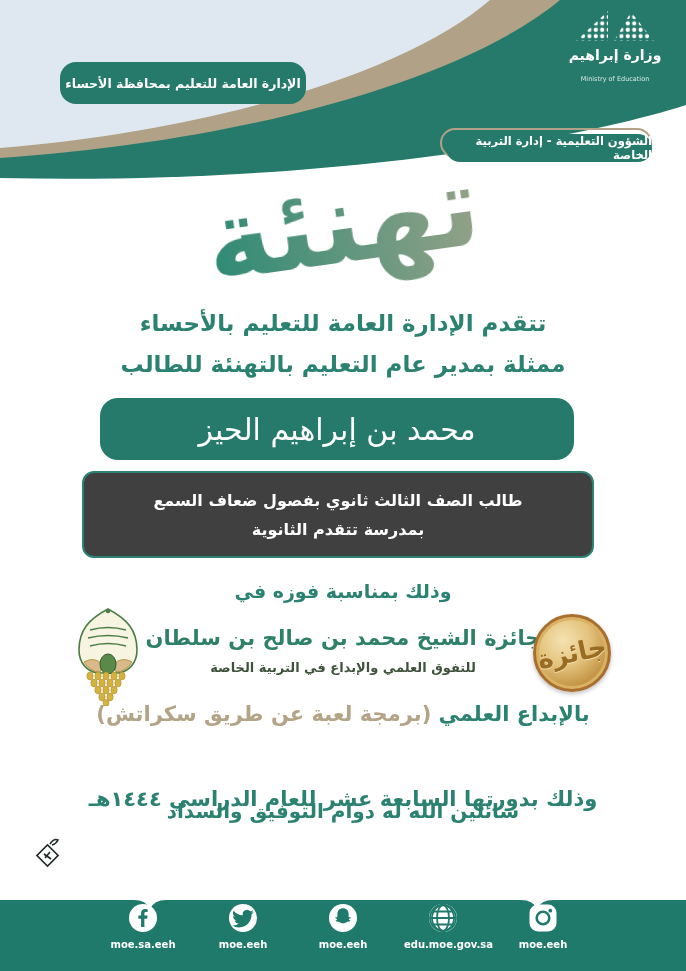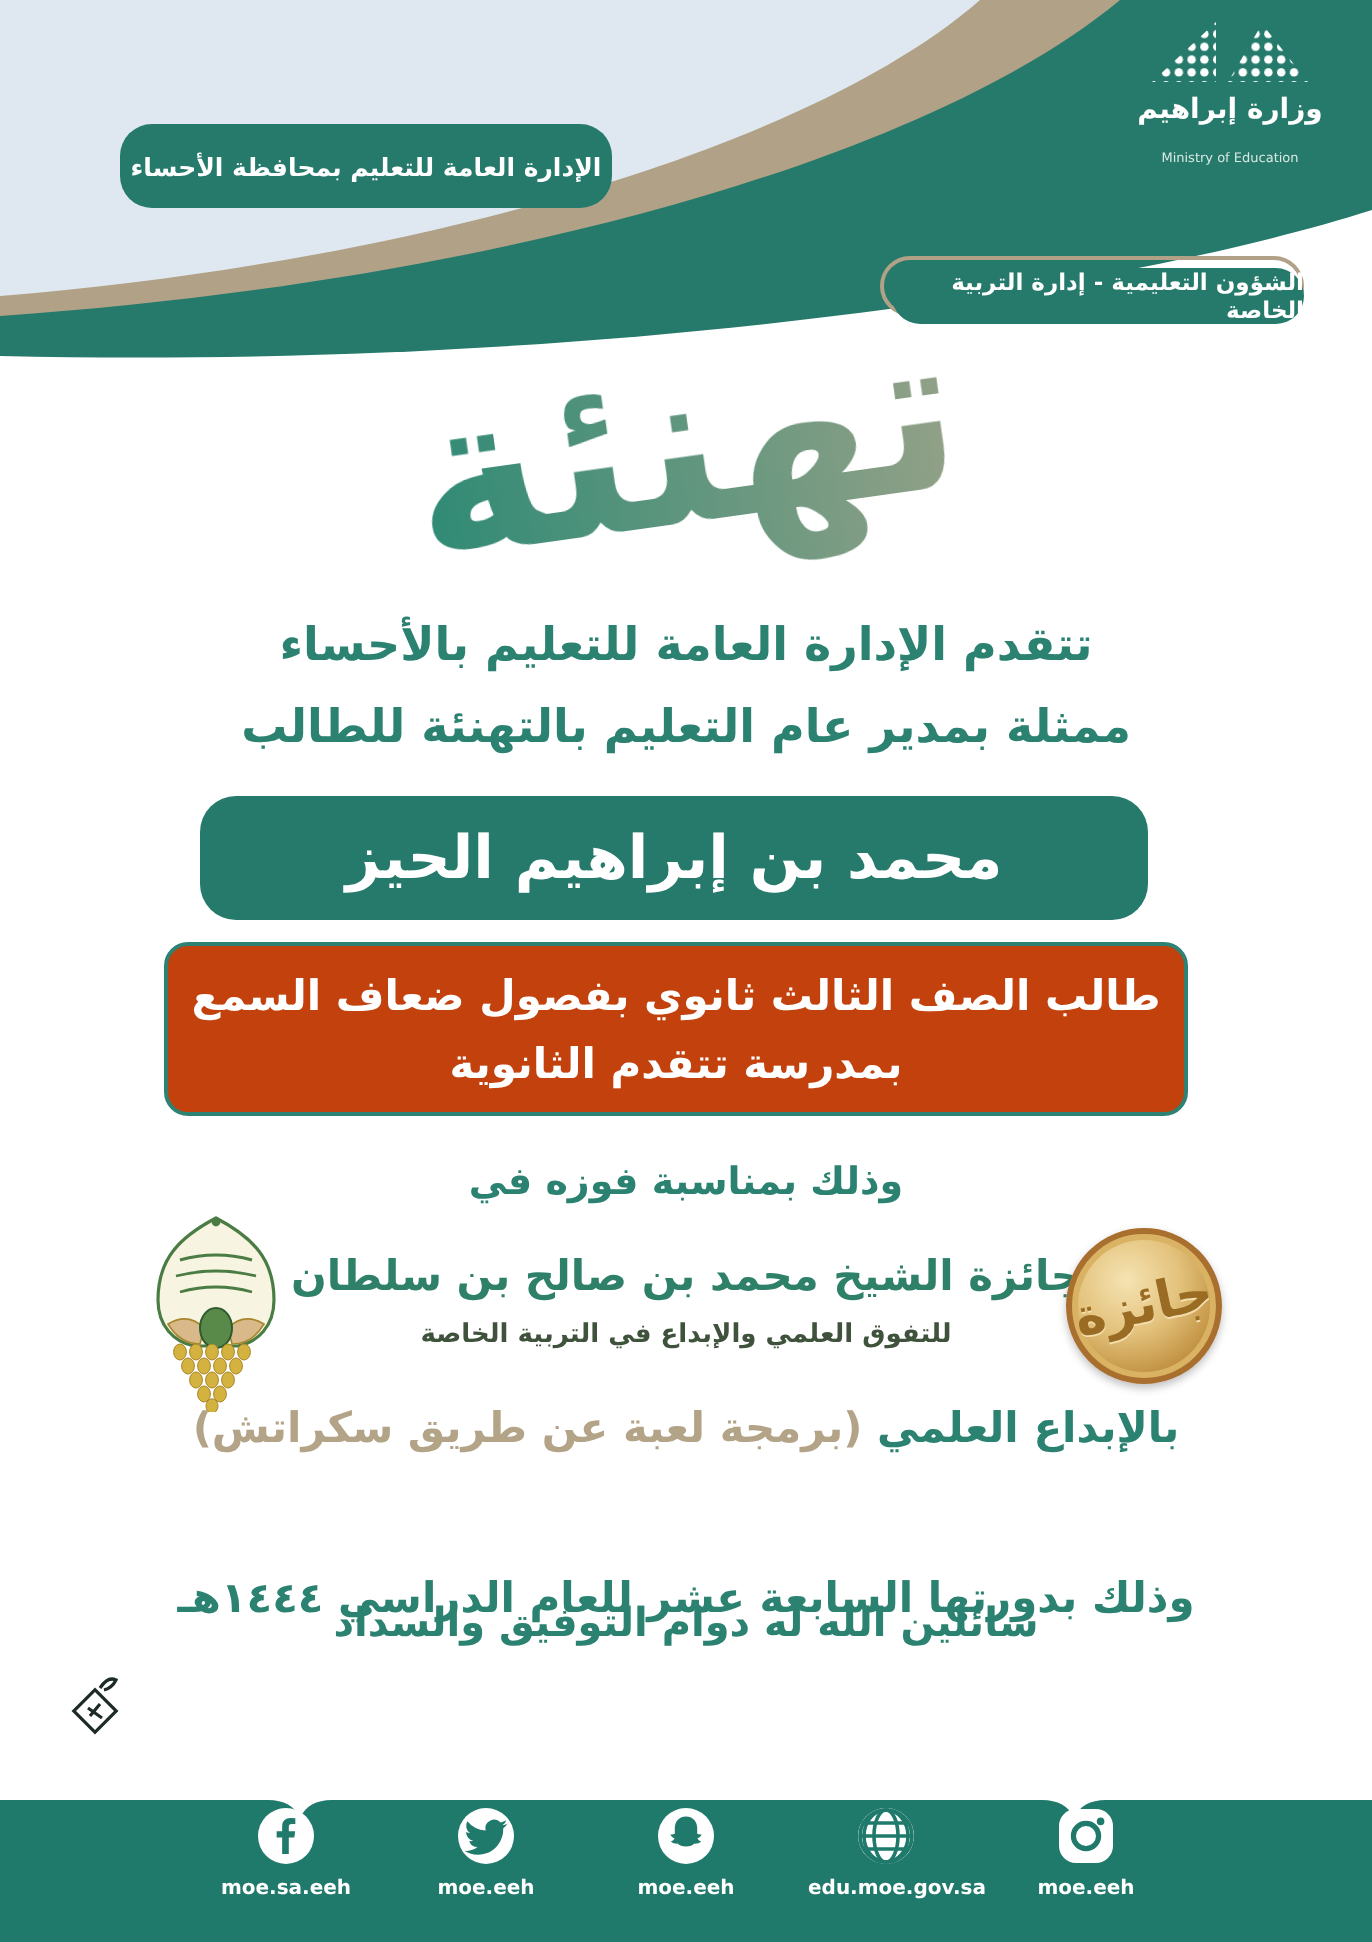"محمد بن إبراهيم الحيز" .name-banner { font-weight: bold -> normal }
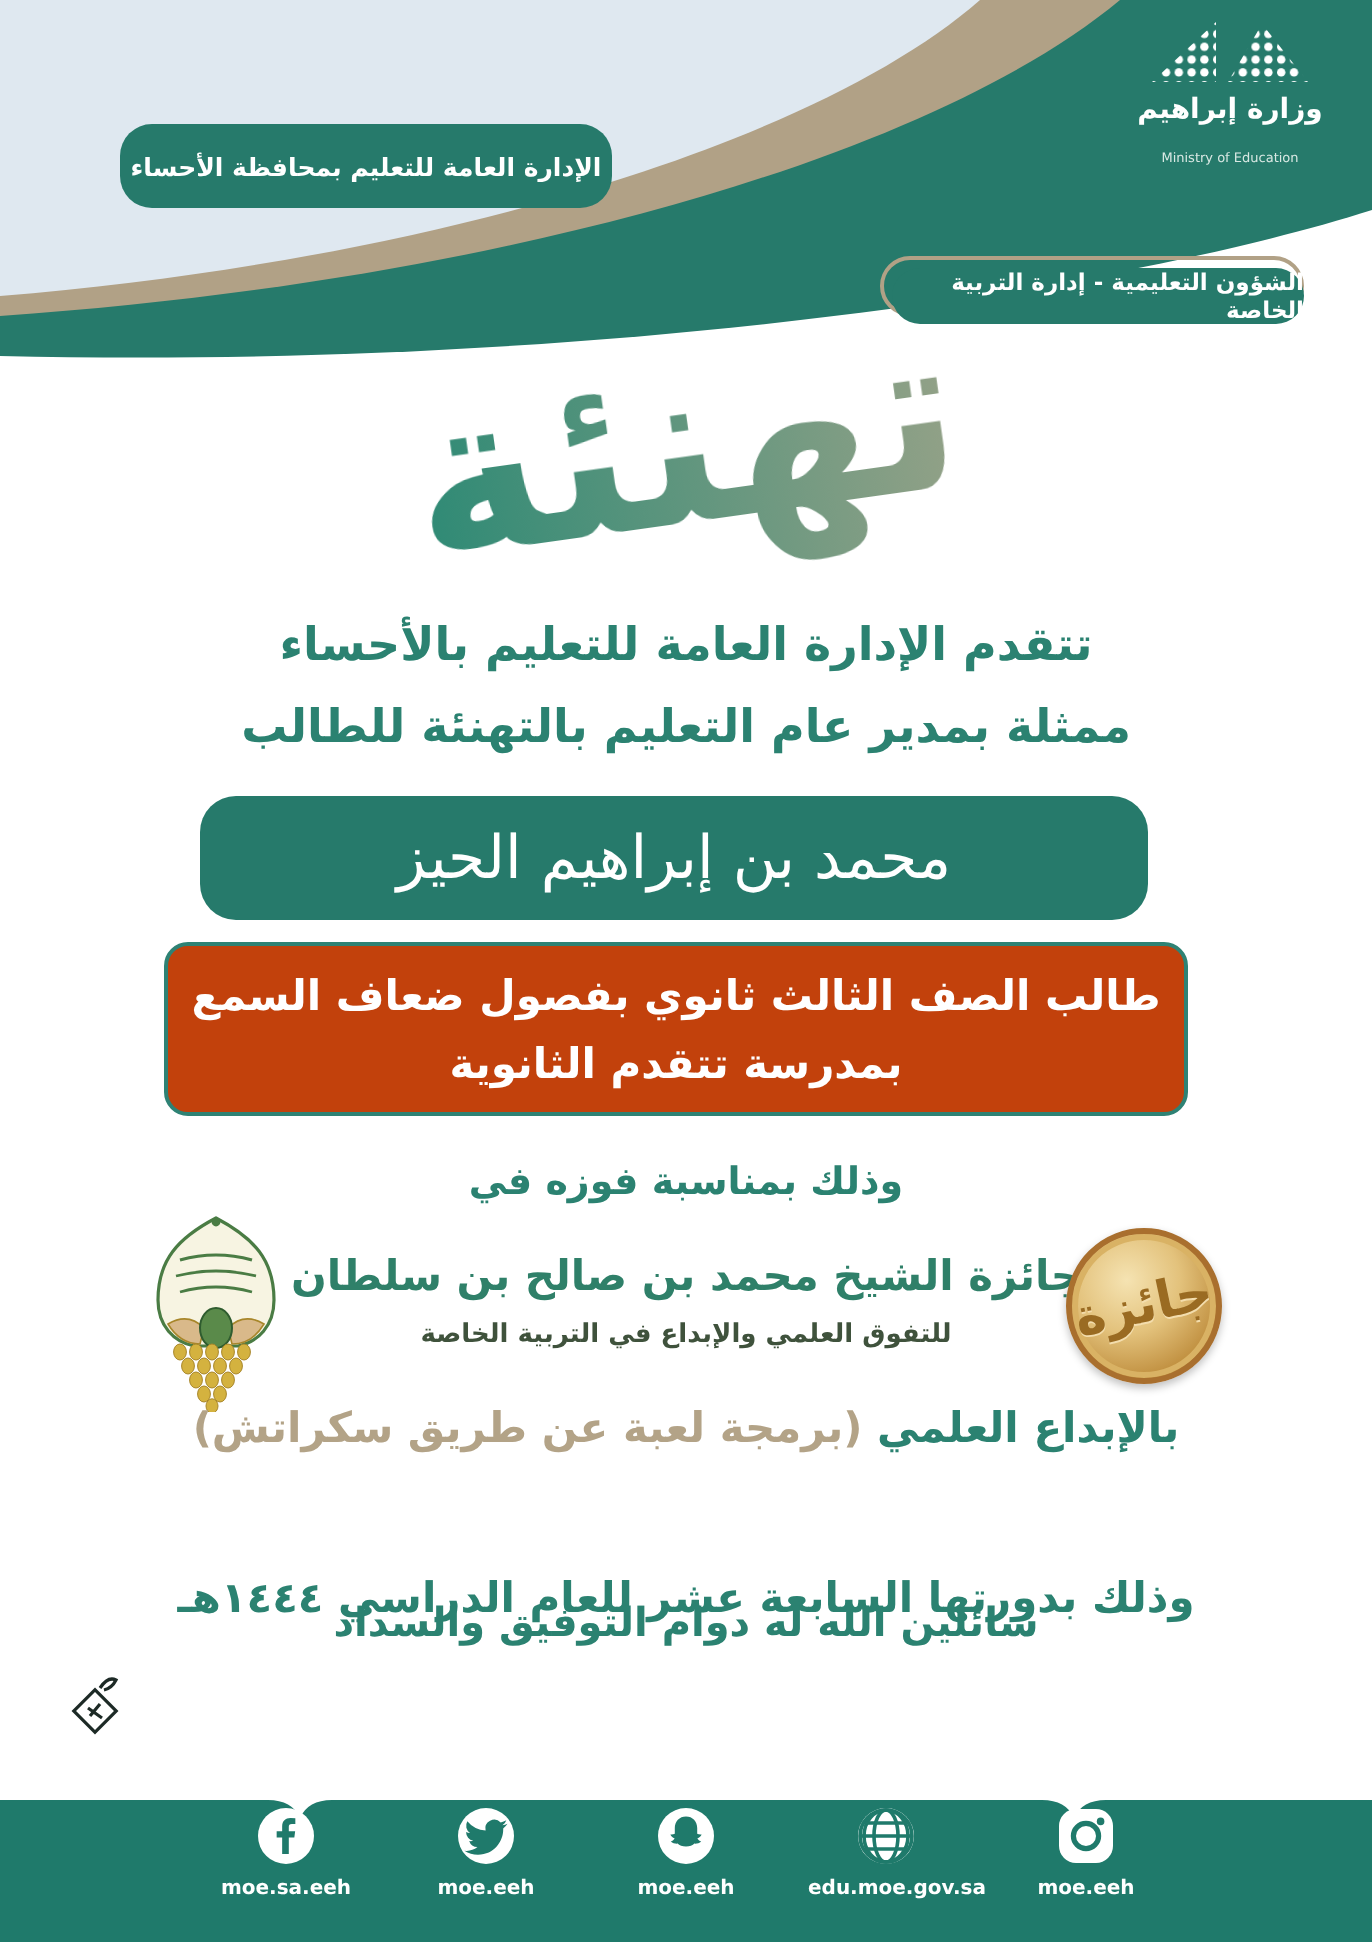"طالب الصف الثالث ثانوي بفصول" .desc-banner { background: #c2410c -> #404040; font-size: 21px -> 16px }
